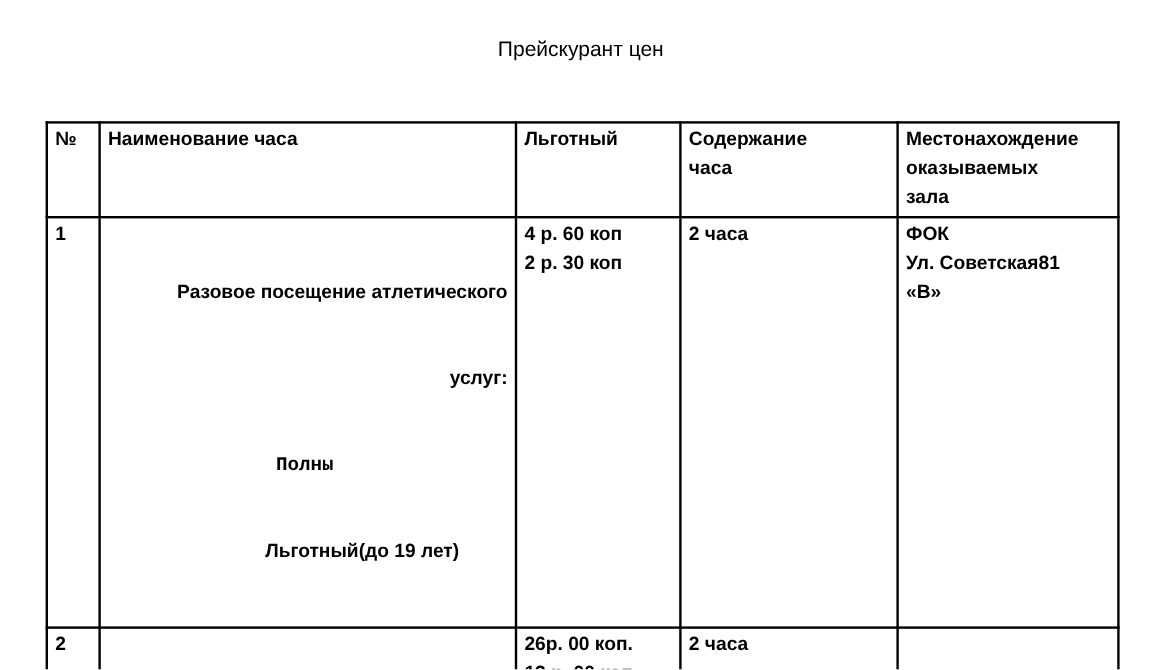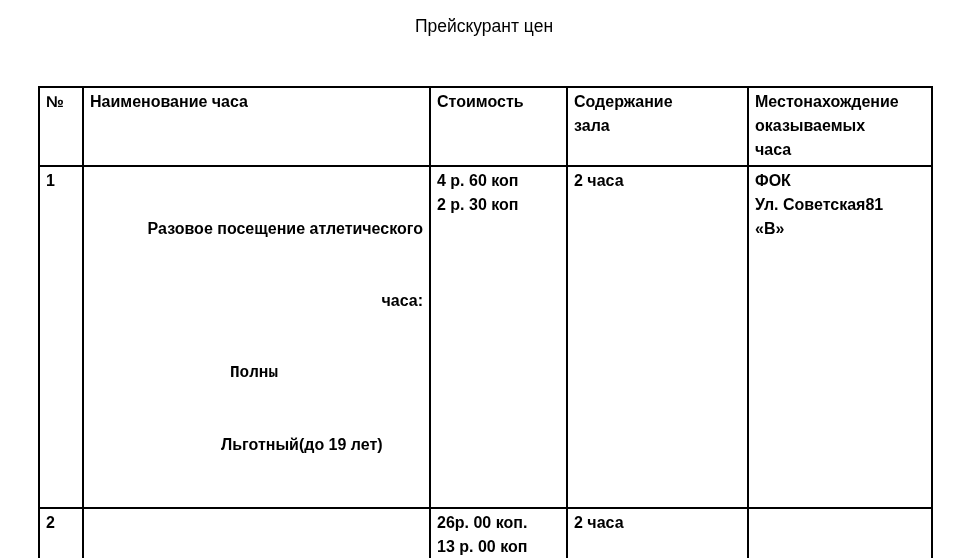"Прейскурант цен" .doc-title { margin-top: 13px -> 28px }
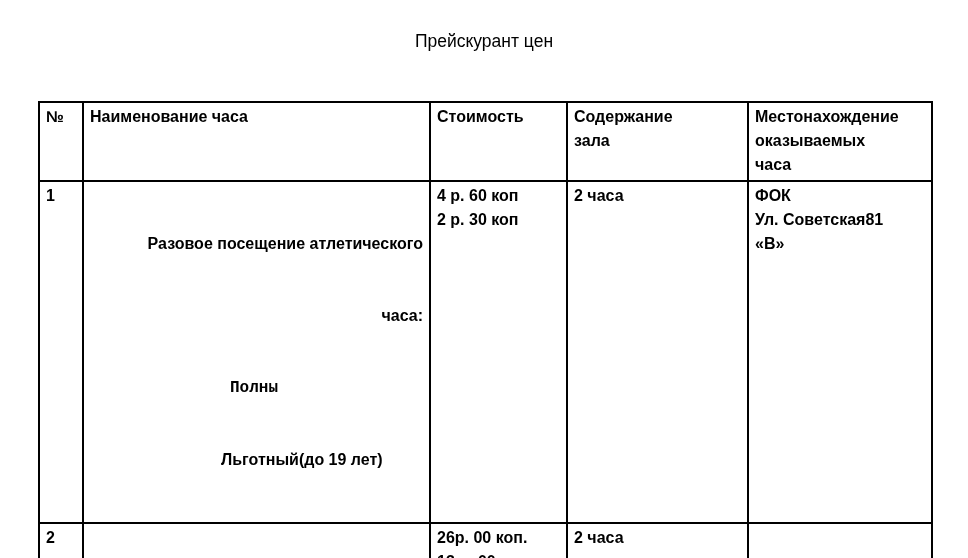"Стоимость" th { text: Стоимость -> Льготный }
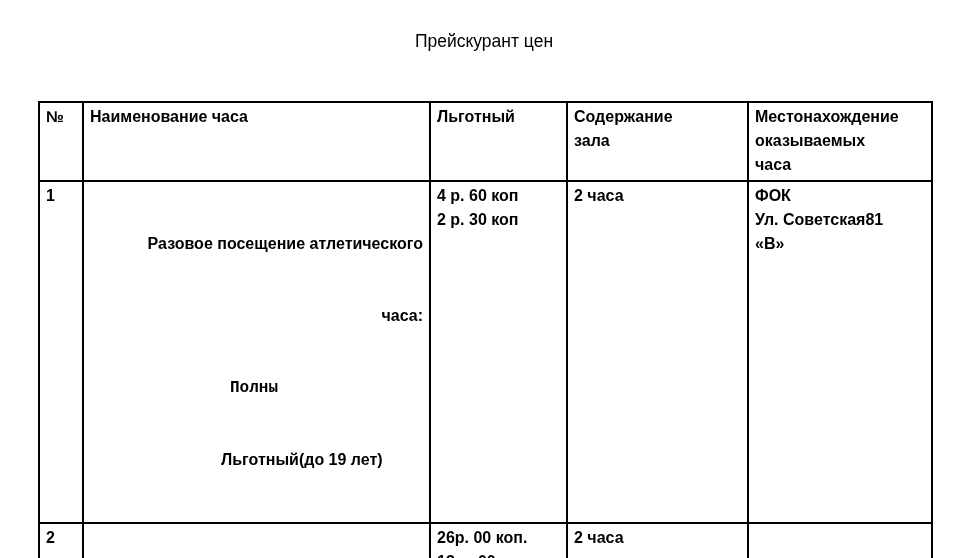"Содержание" th { text: зала -> часа }
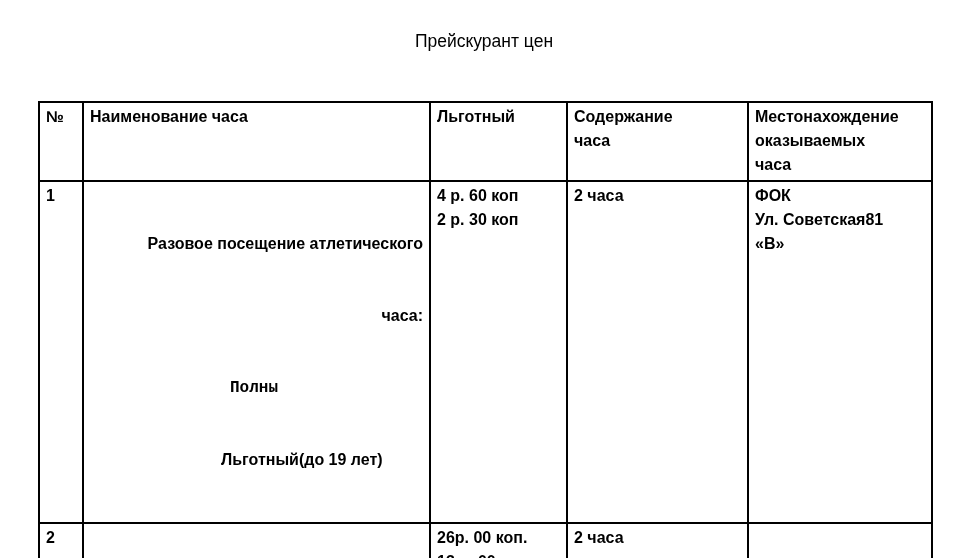"Местонахождение" th { text: часа -> зала }
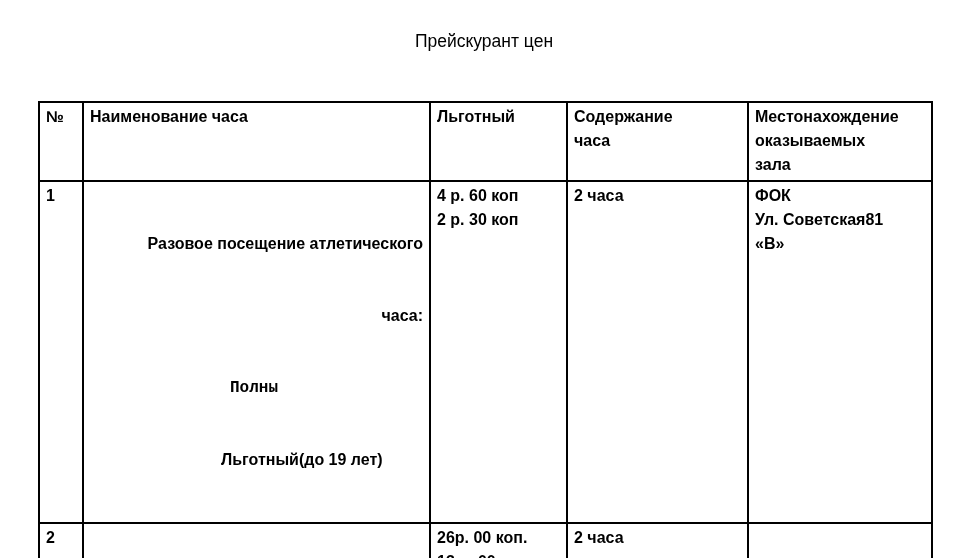"часа:" div.ctr { text: часа -> услуг }
